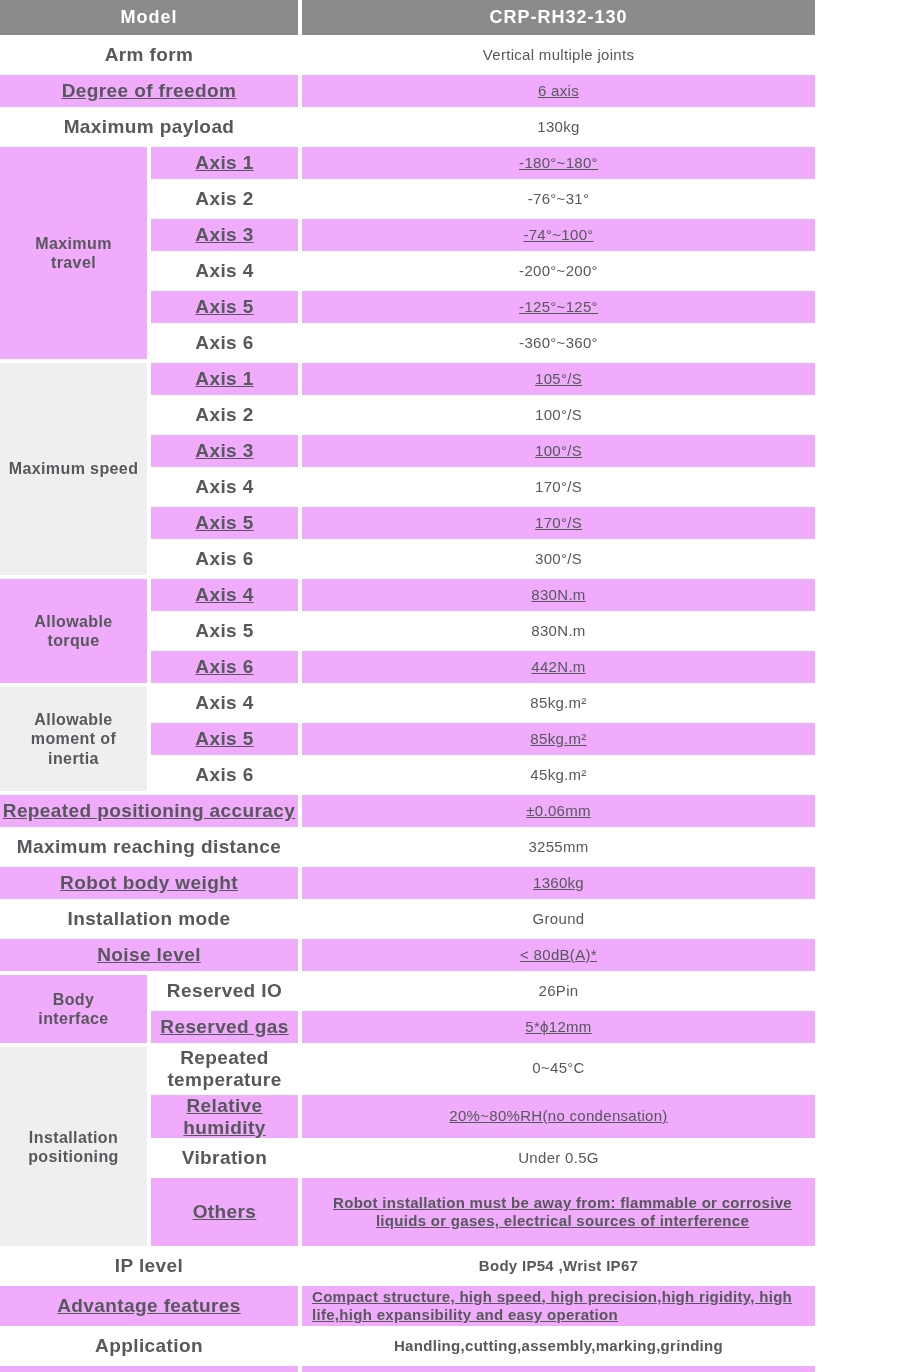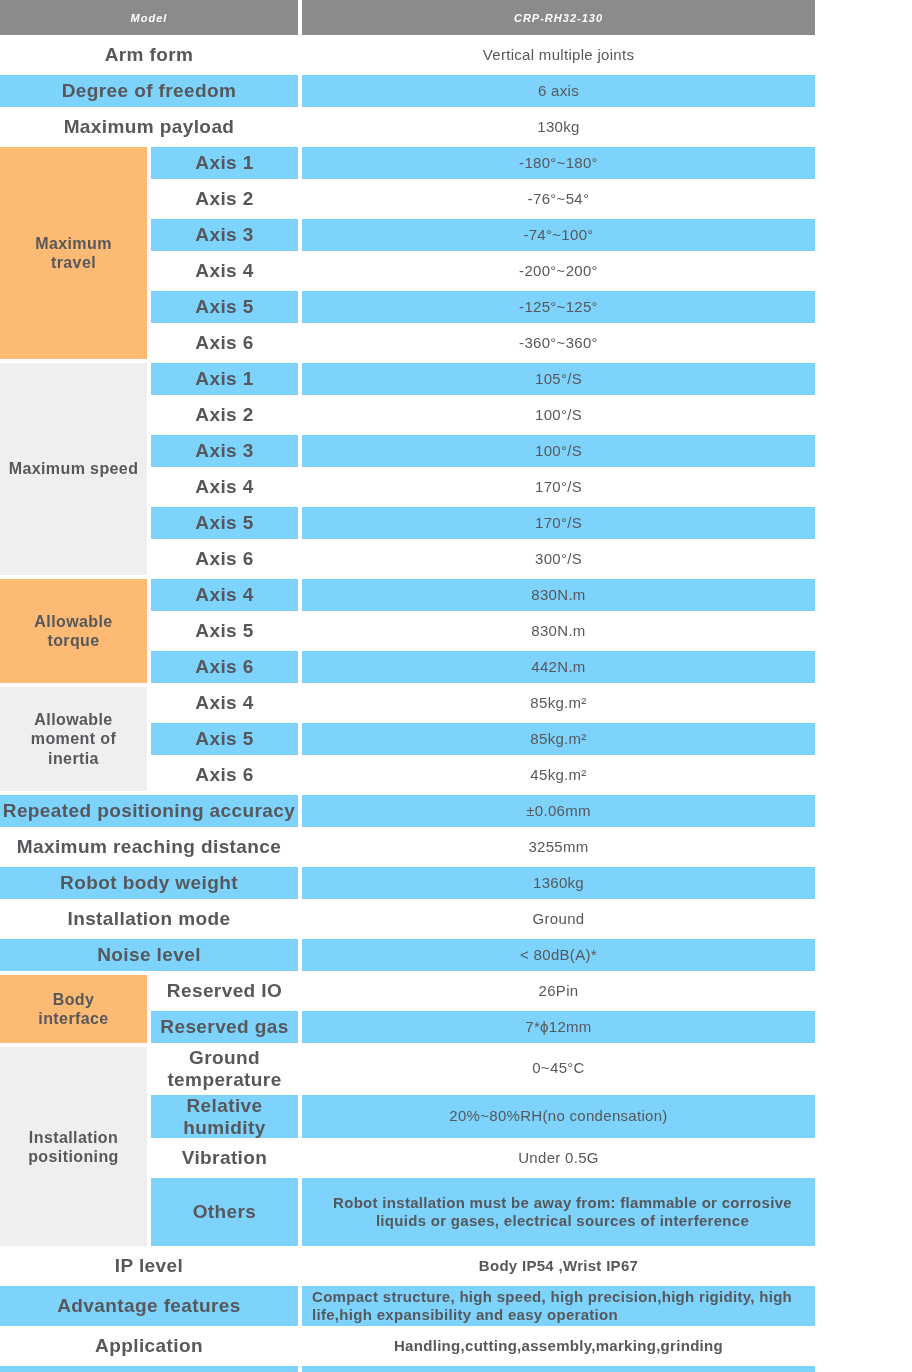"Model" tr.hdr td { font-size: 11px -> 18px; font-style: italic -> none }
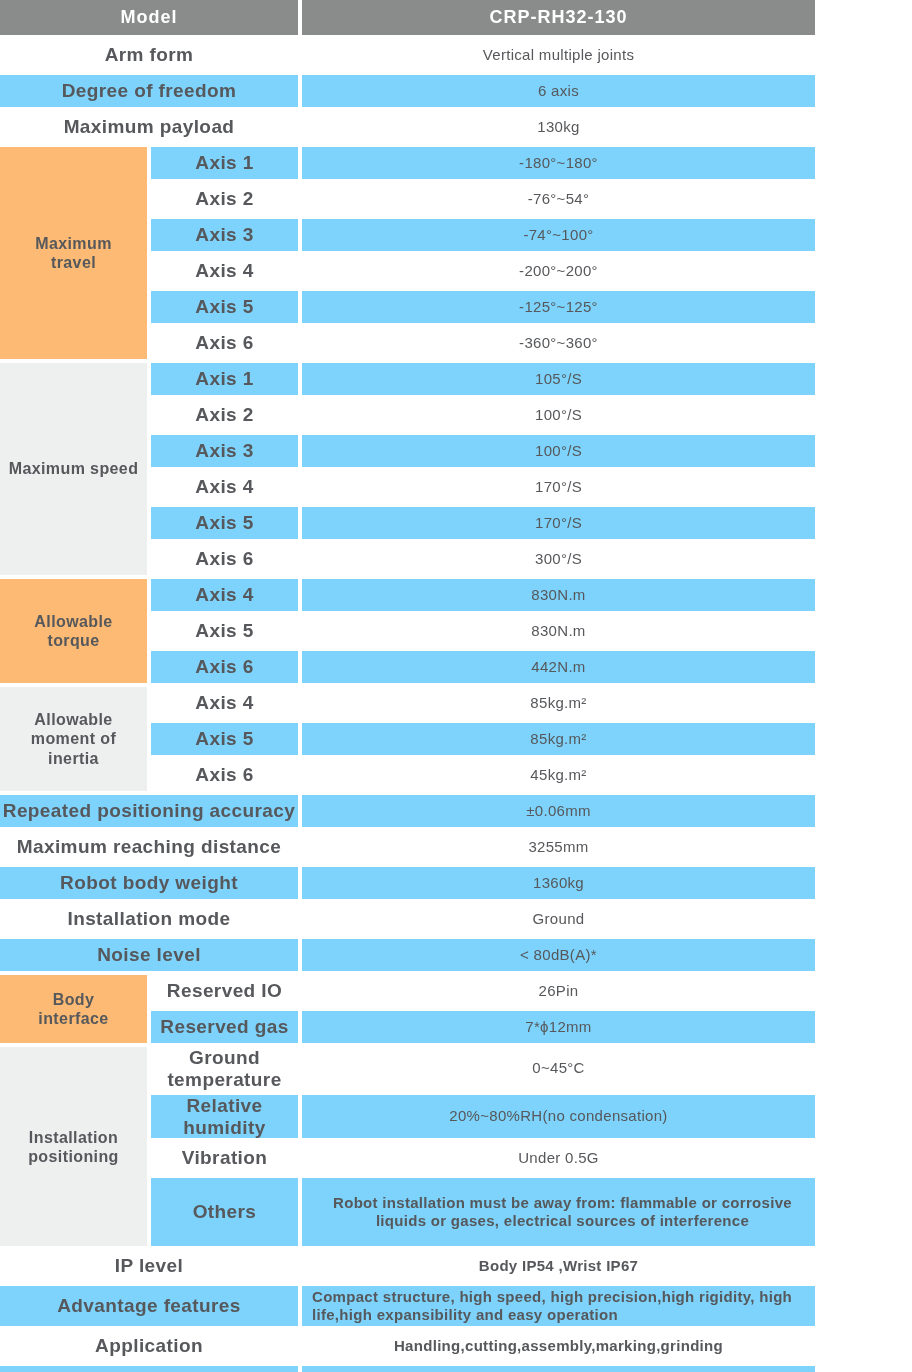"Degree of freedom" .sg { background: #7dd3fc -> #f0abfc; text-decoration: none -> underline }
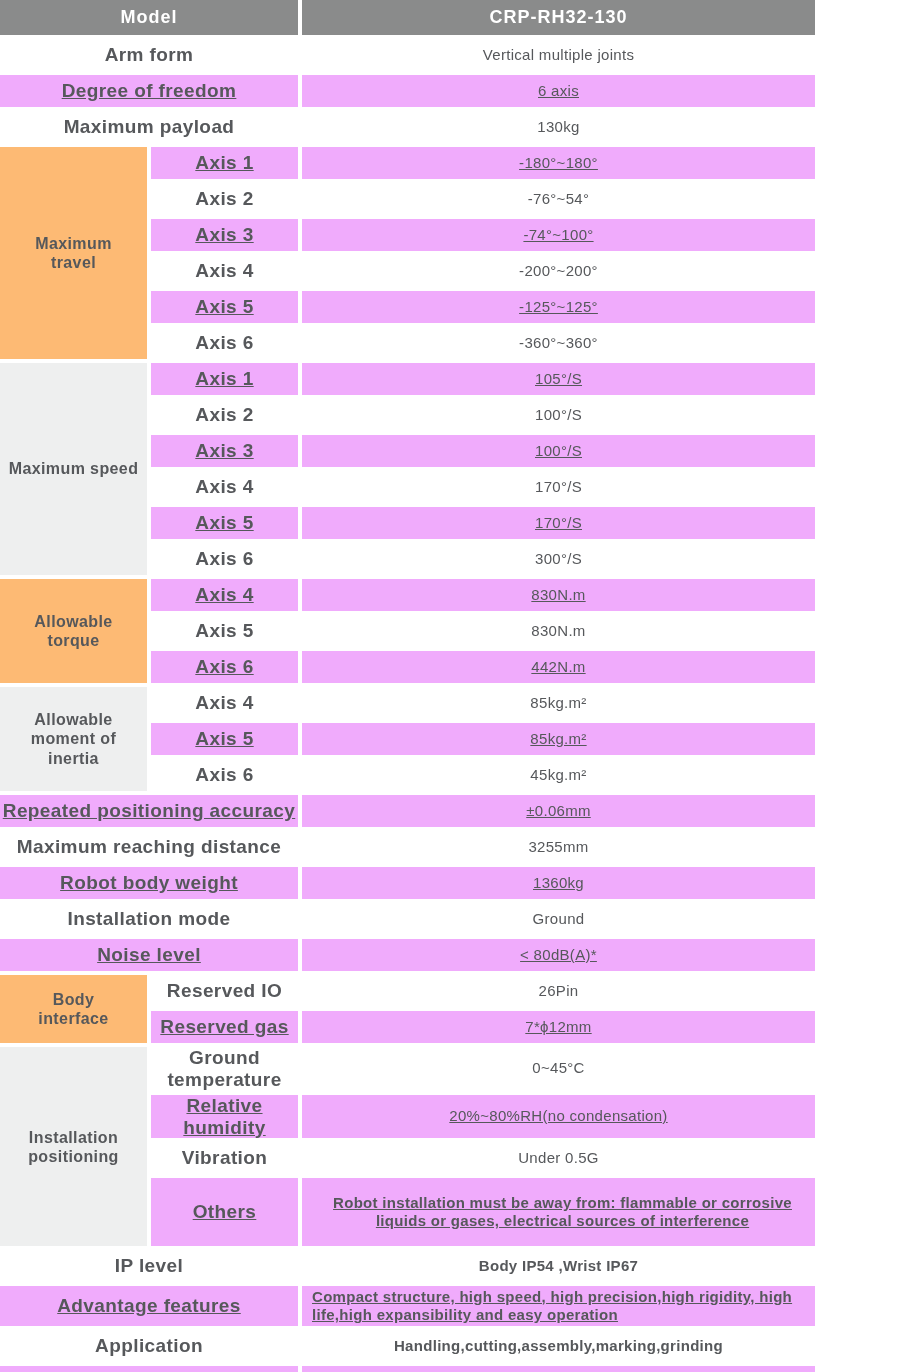"-76°~54°" td.v { text: 54 -> 31 }
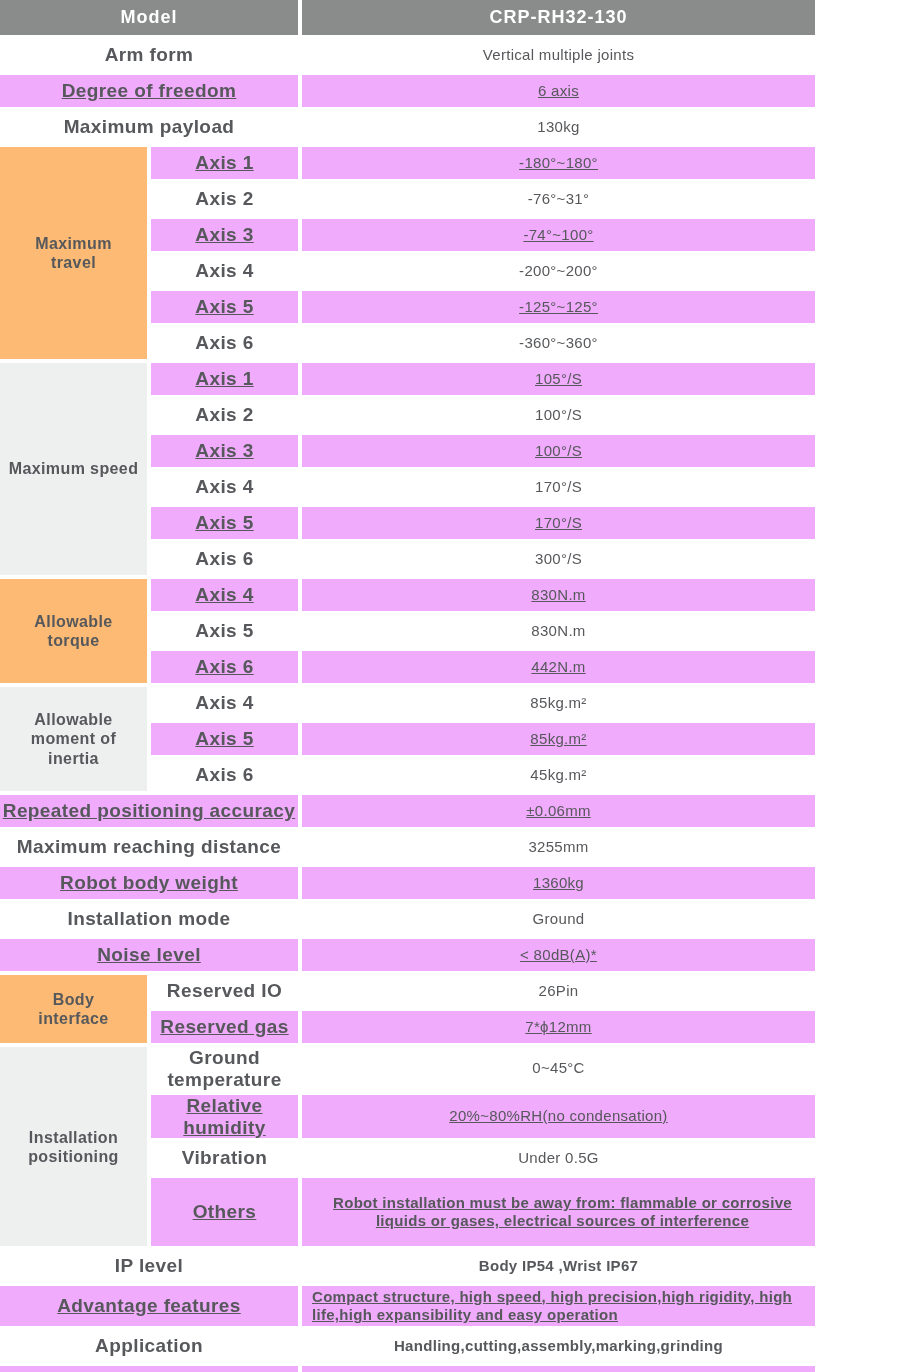"Maximum travel" .grpD { background: #fdba74 -> #f0abfc }
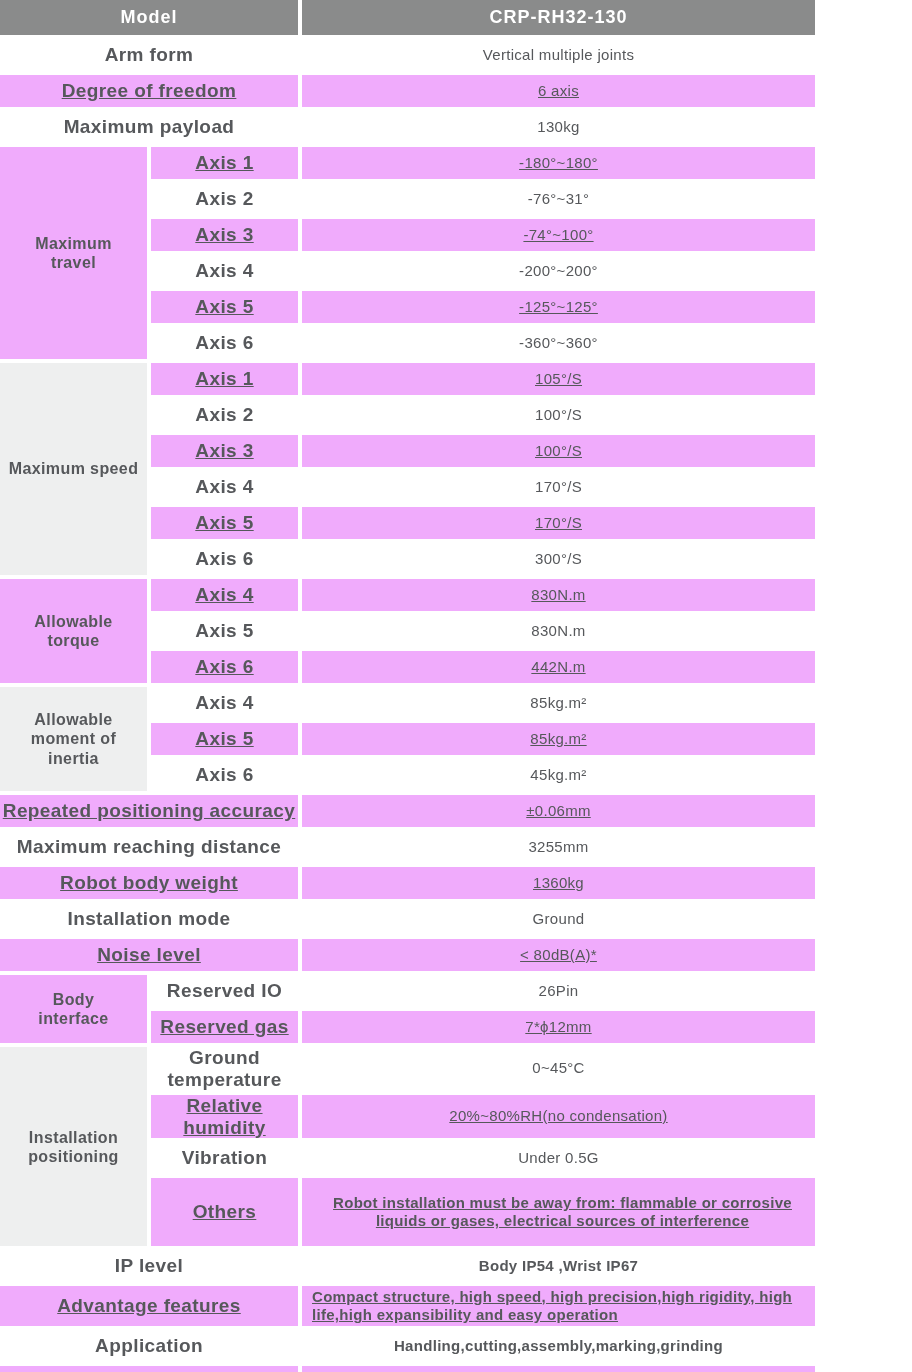"7*ϕ12mm" td.v { text: 7 -> 5 }
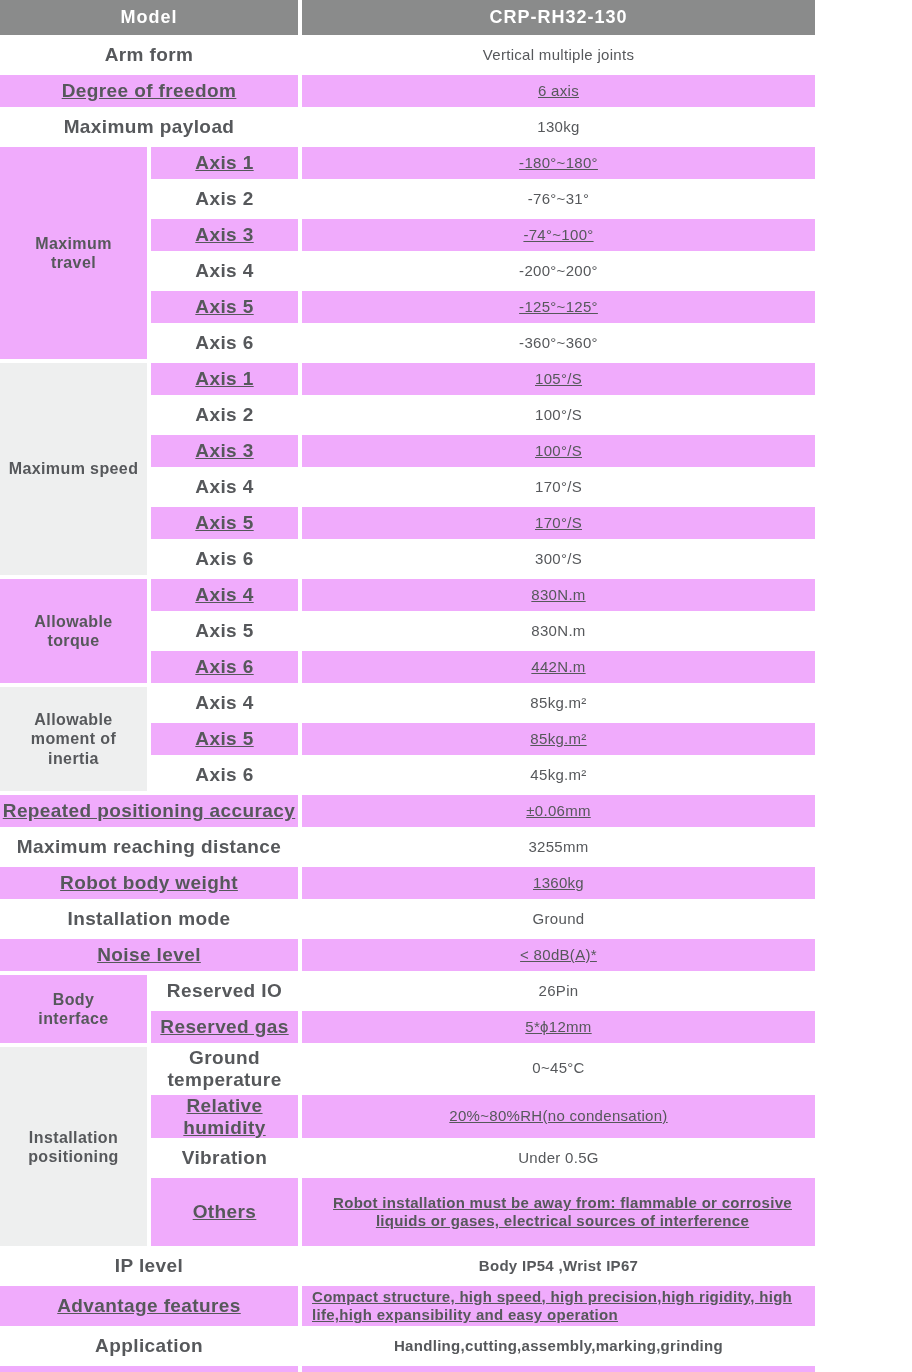"Ground temperature" td.axis { text: Ground -> Repeated }
